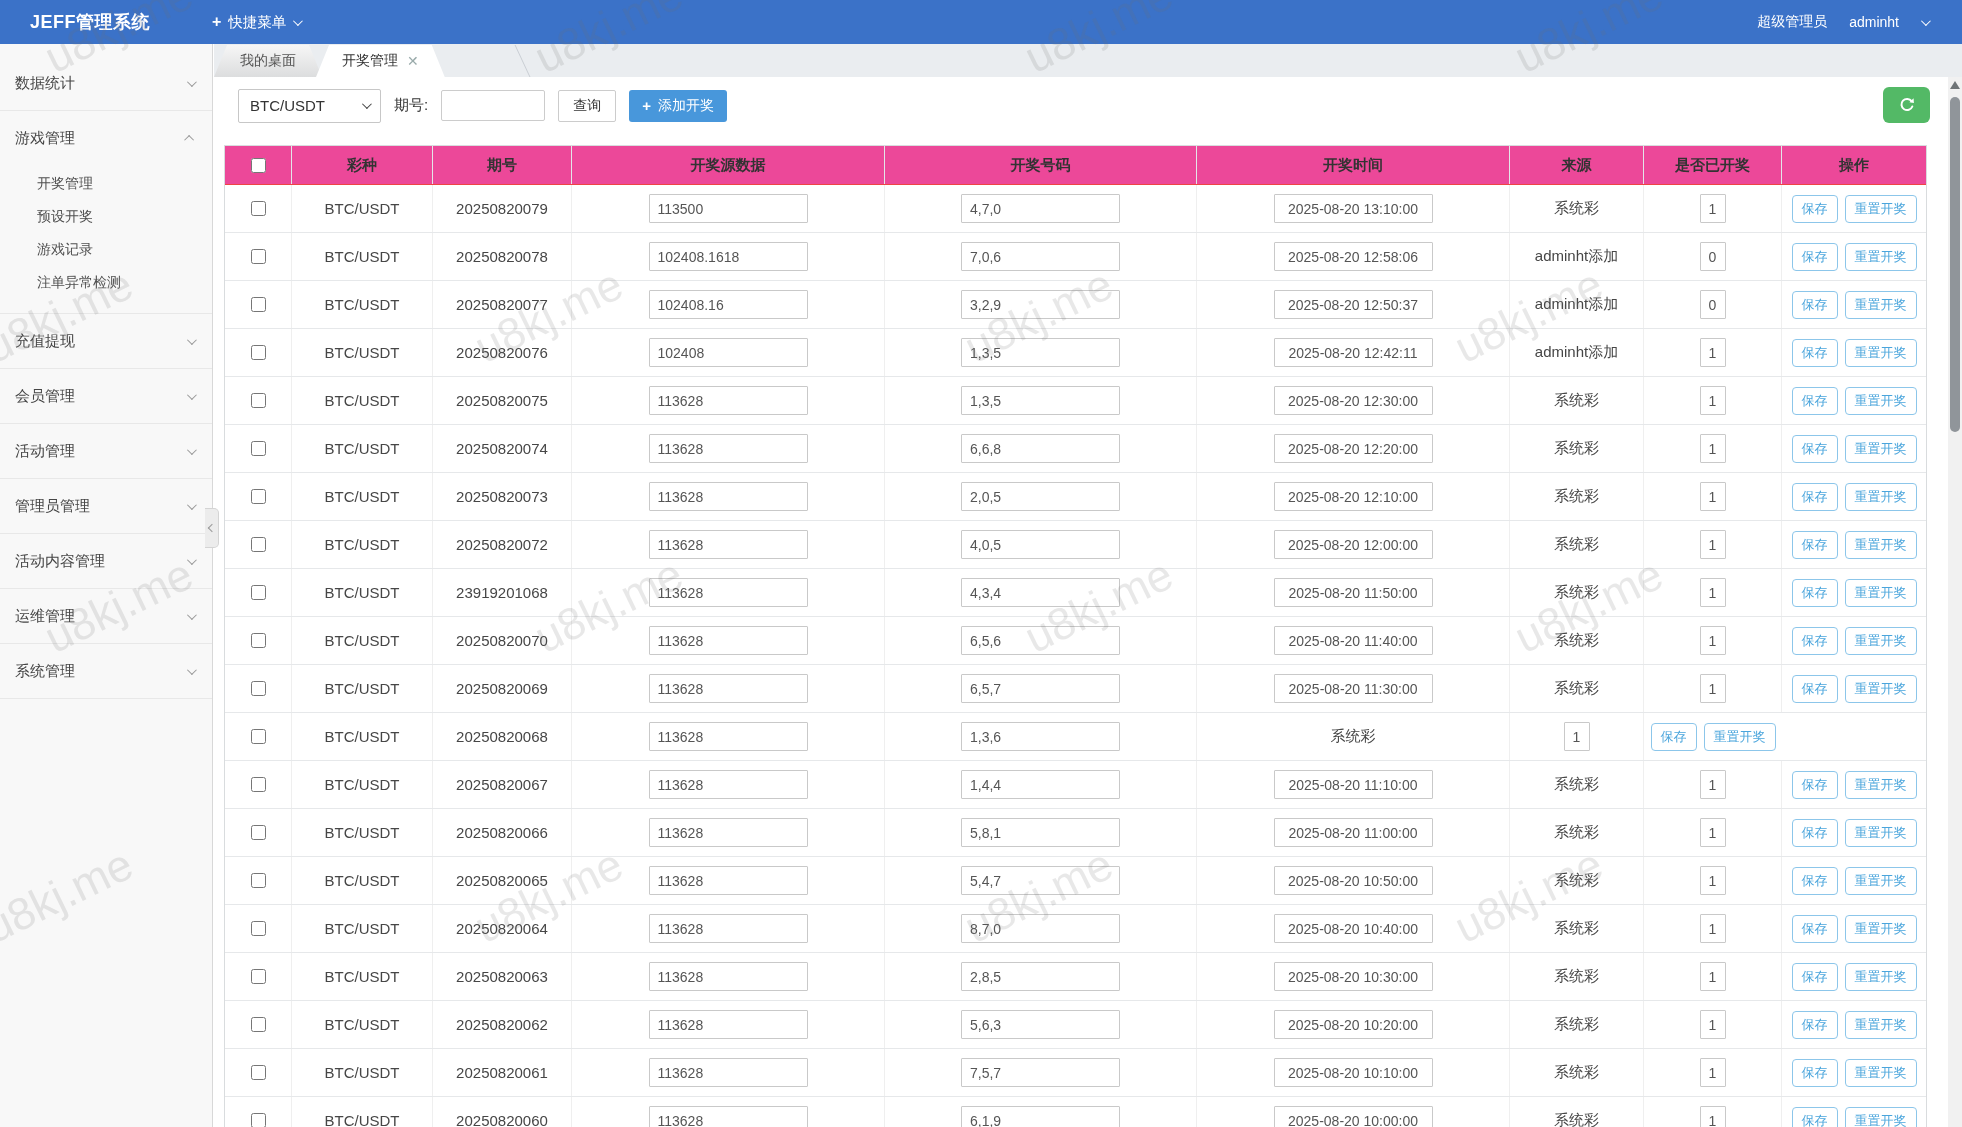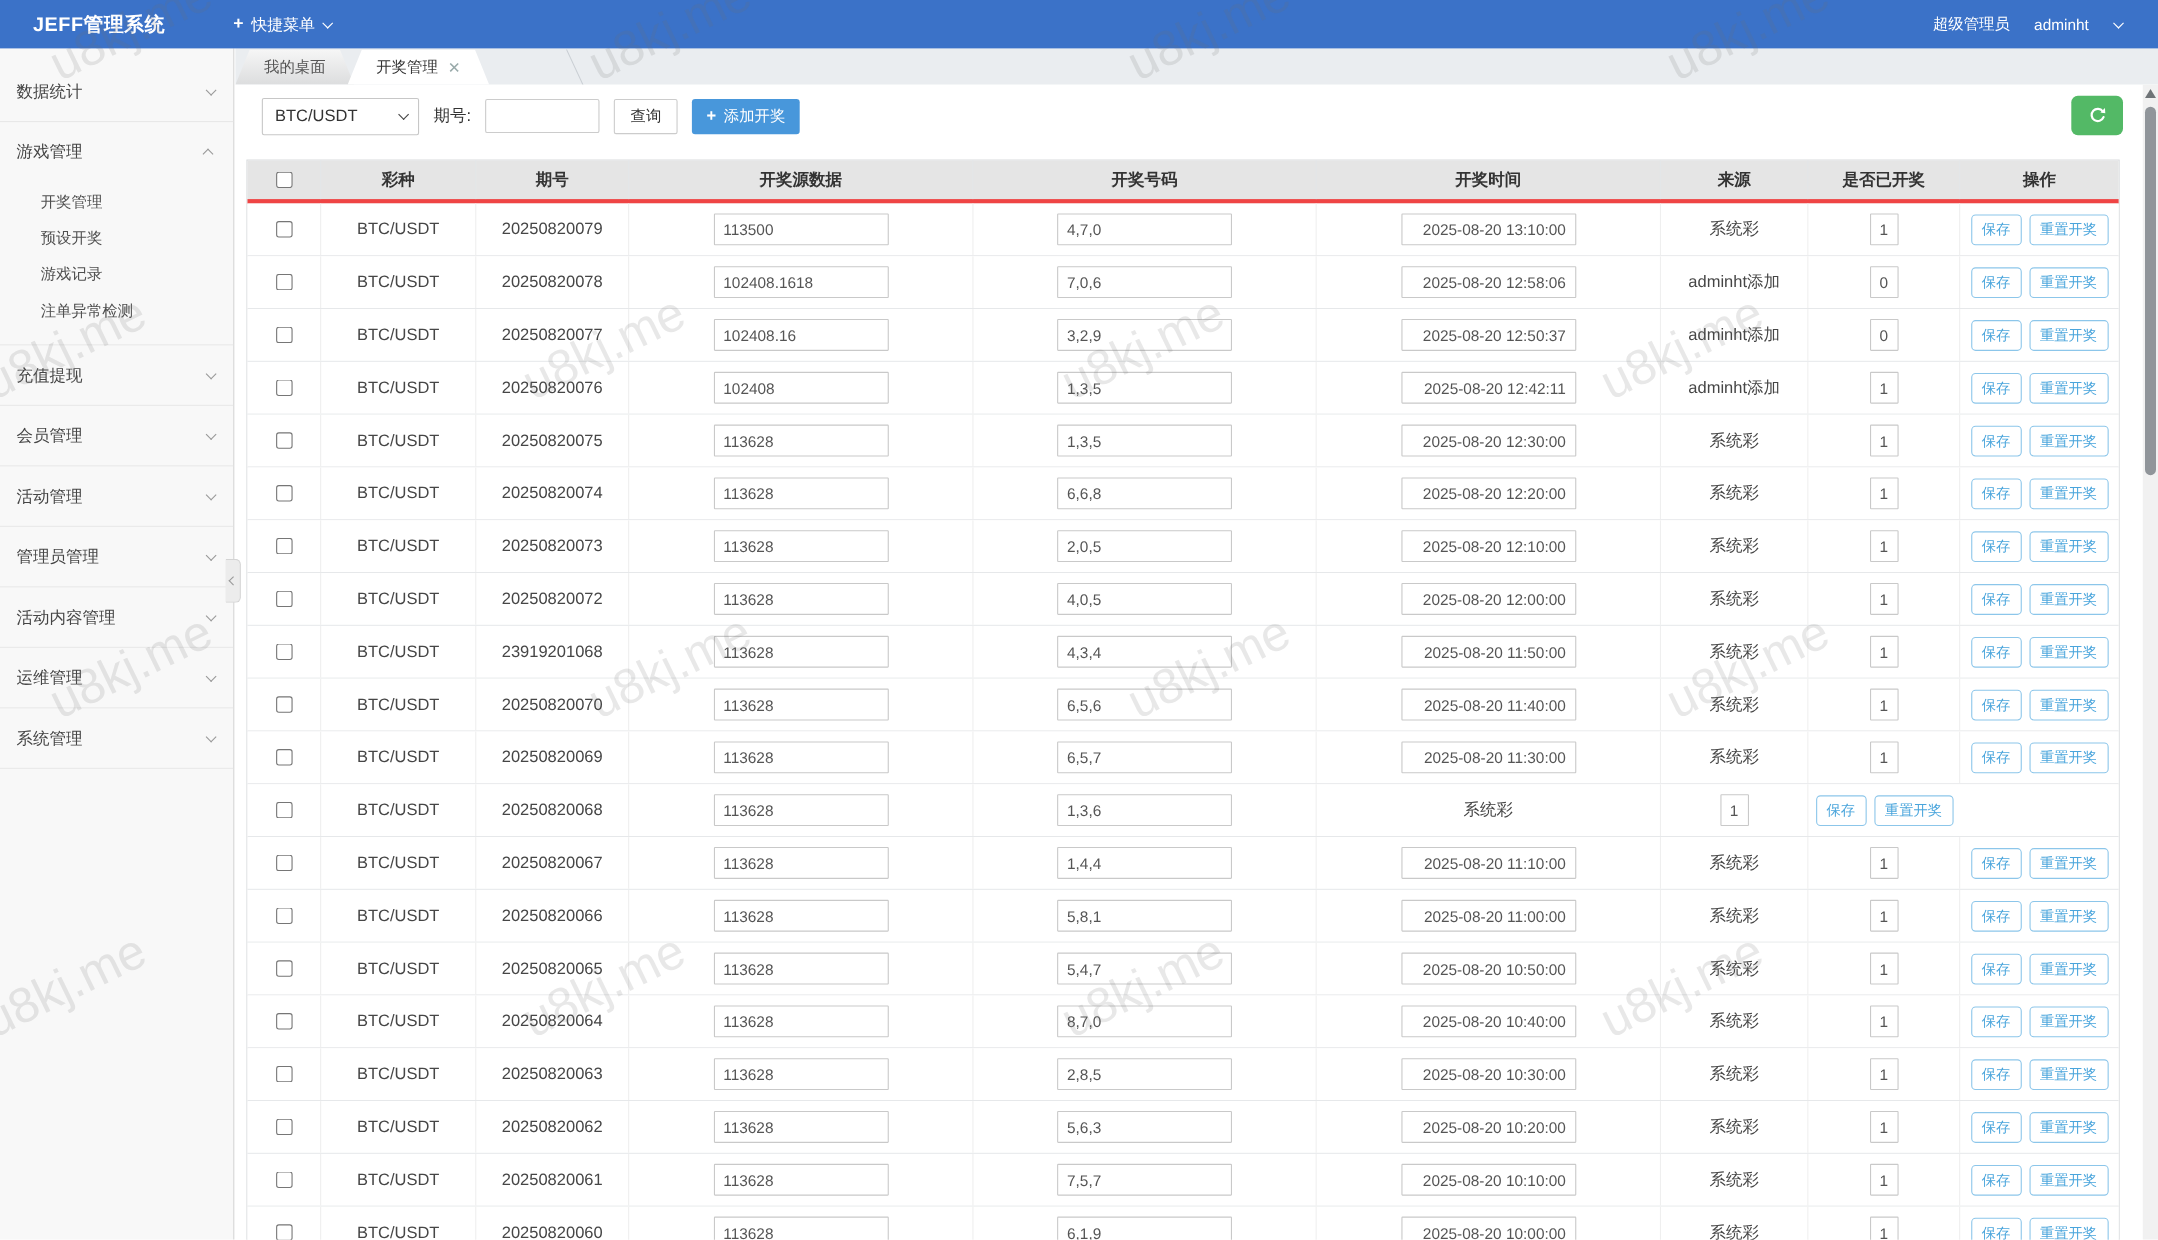"彩种" .thead { background: #e5e5e5 -> #ec4899; border-bottom: 4px solid #ef4444 -> 1px solid #ef4444 }
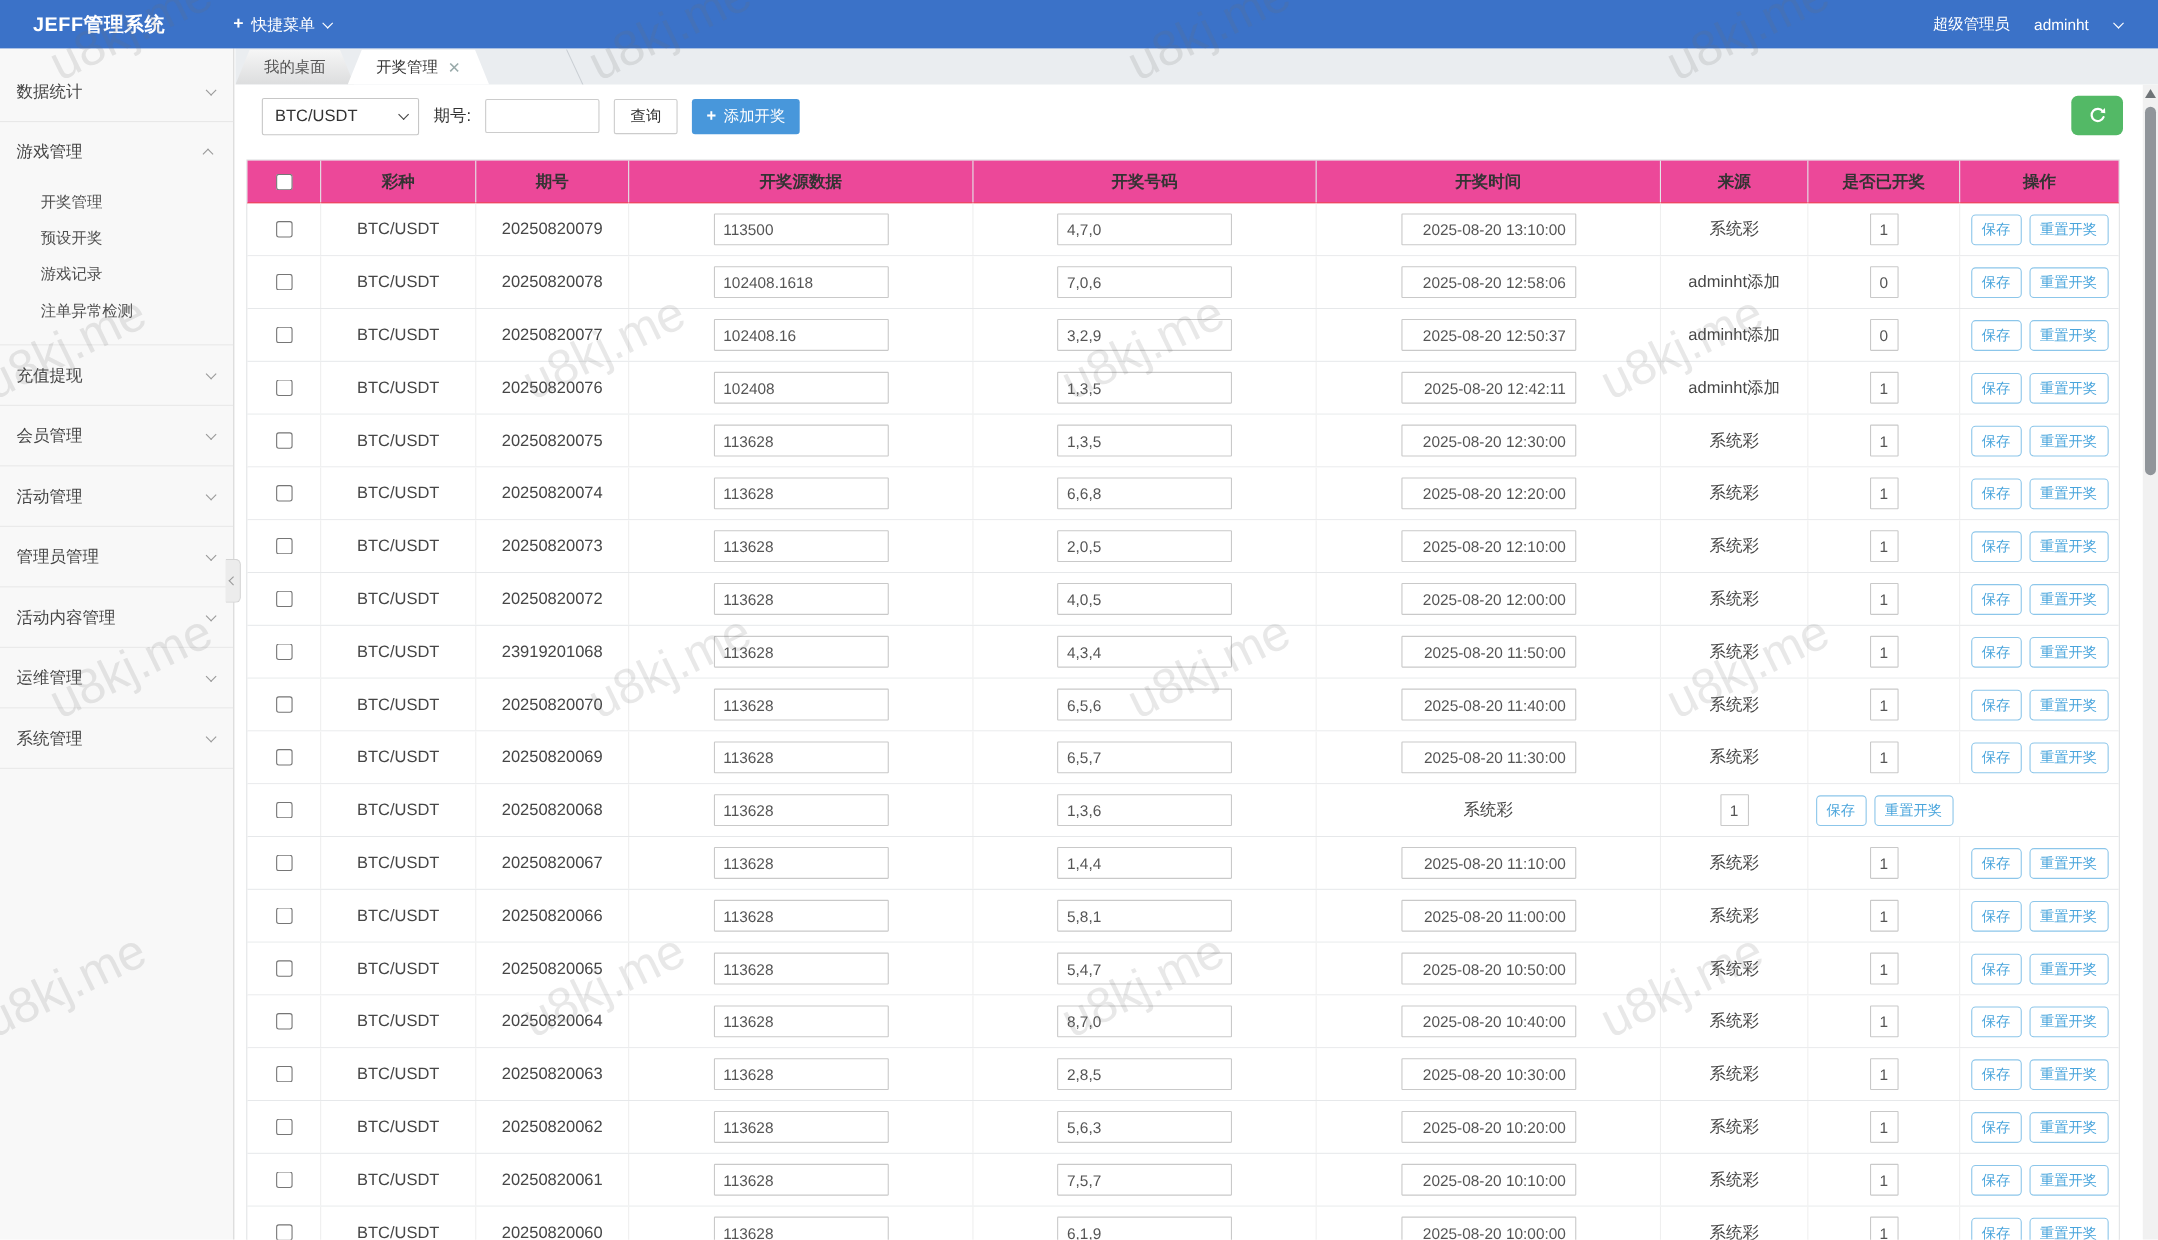"2025-08-20 13:10:00" .tcenter { text-align: right -> center }
